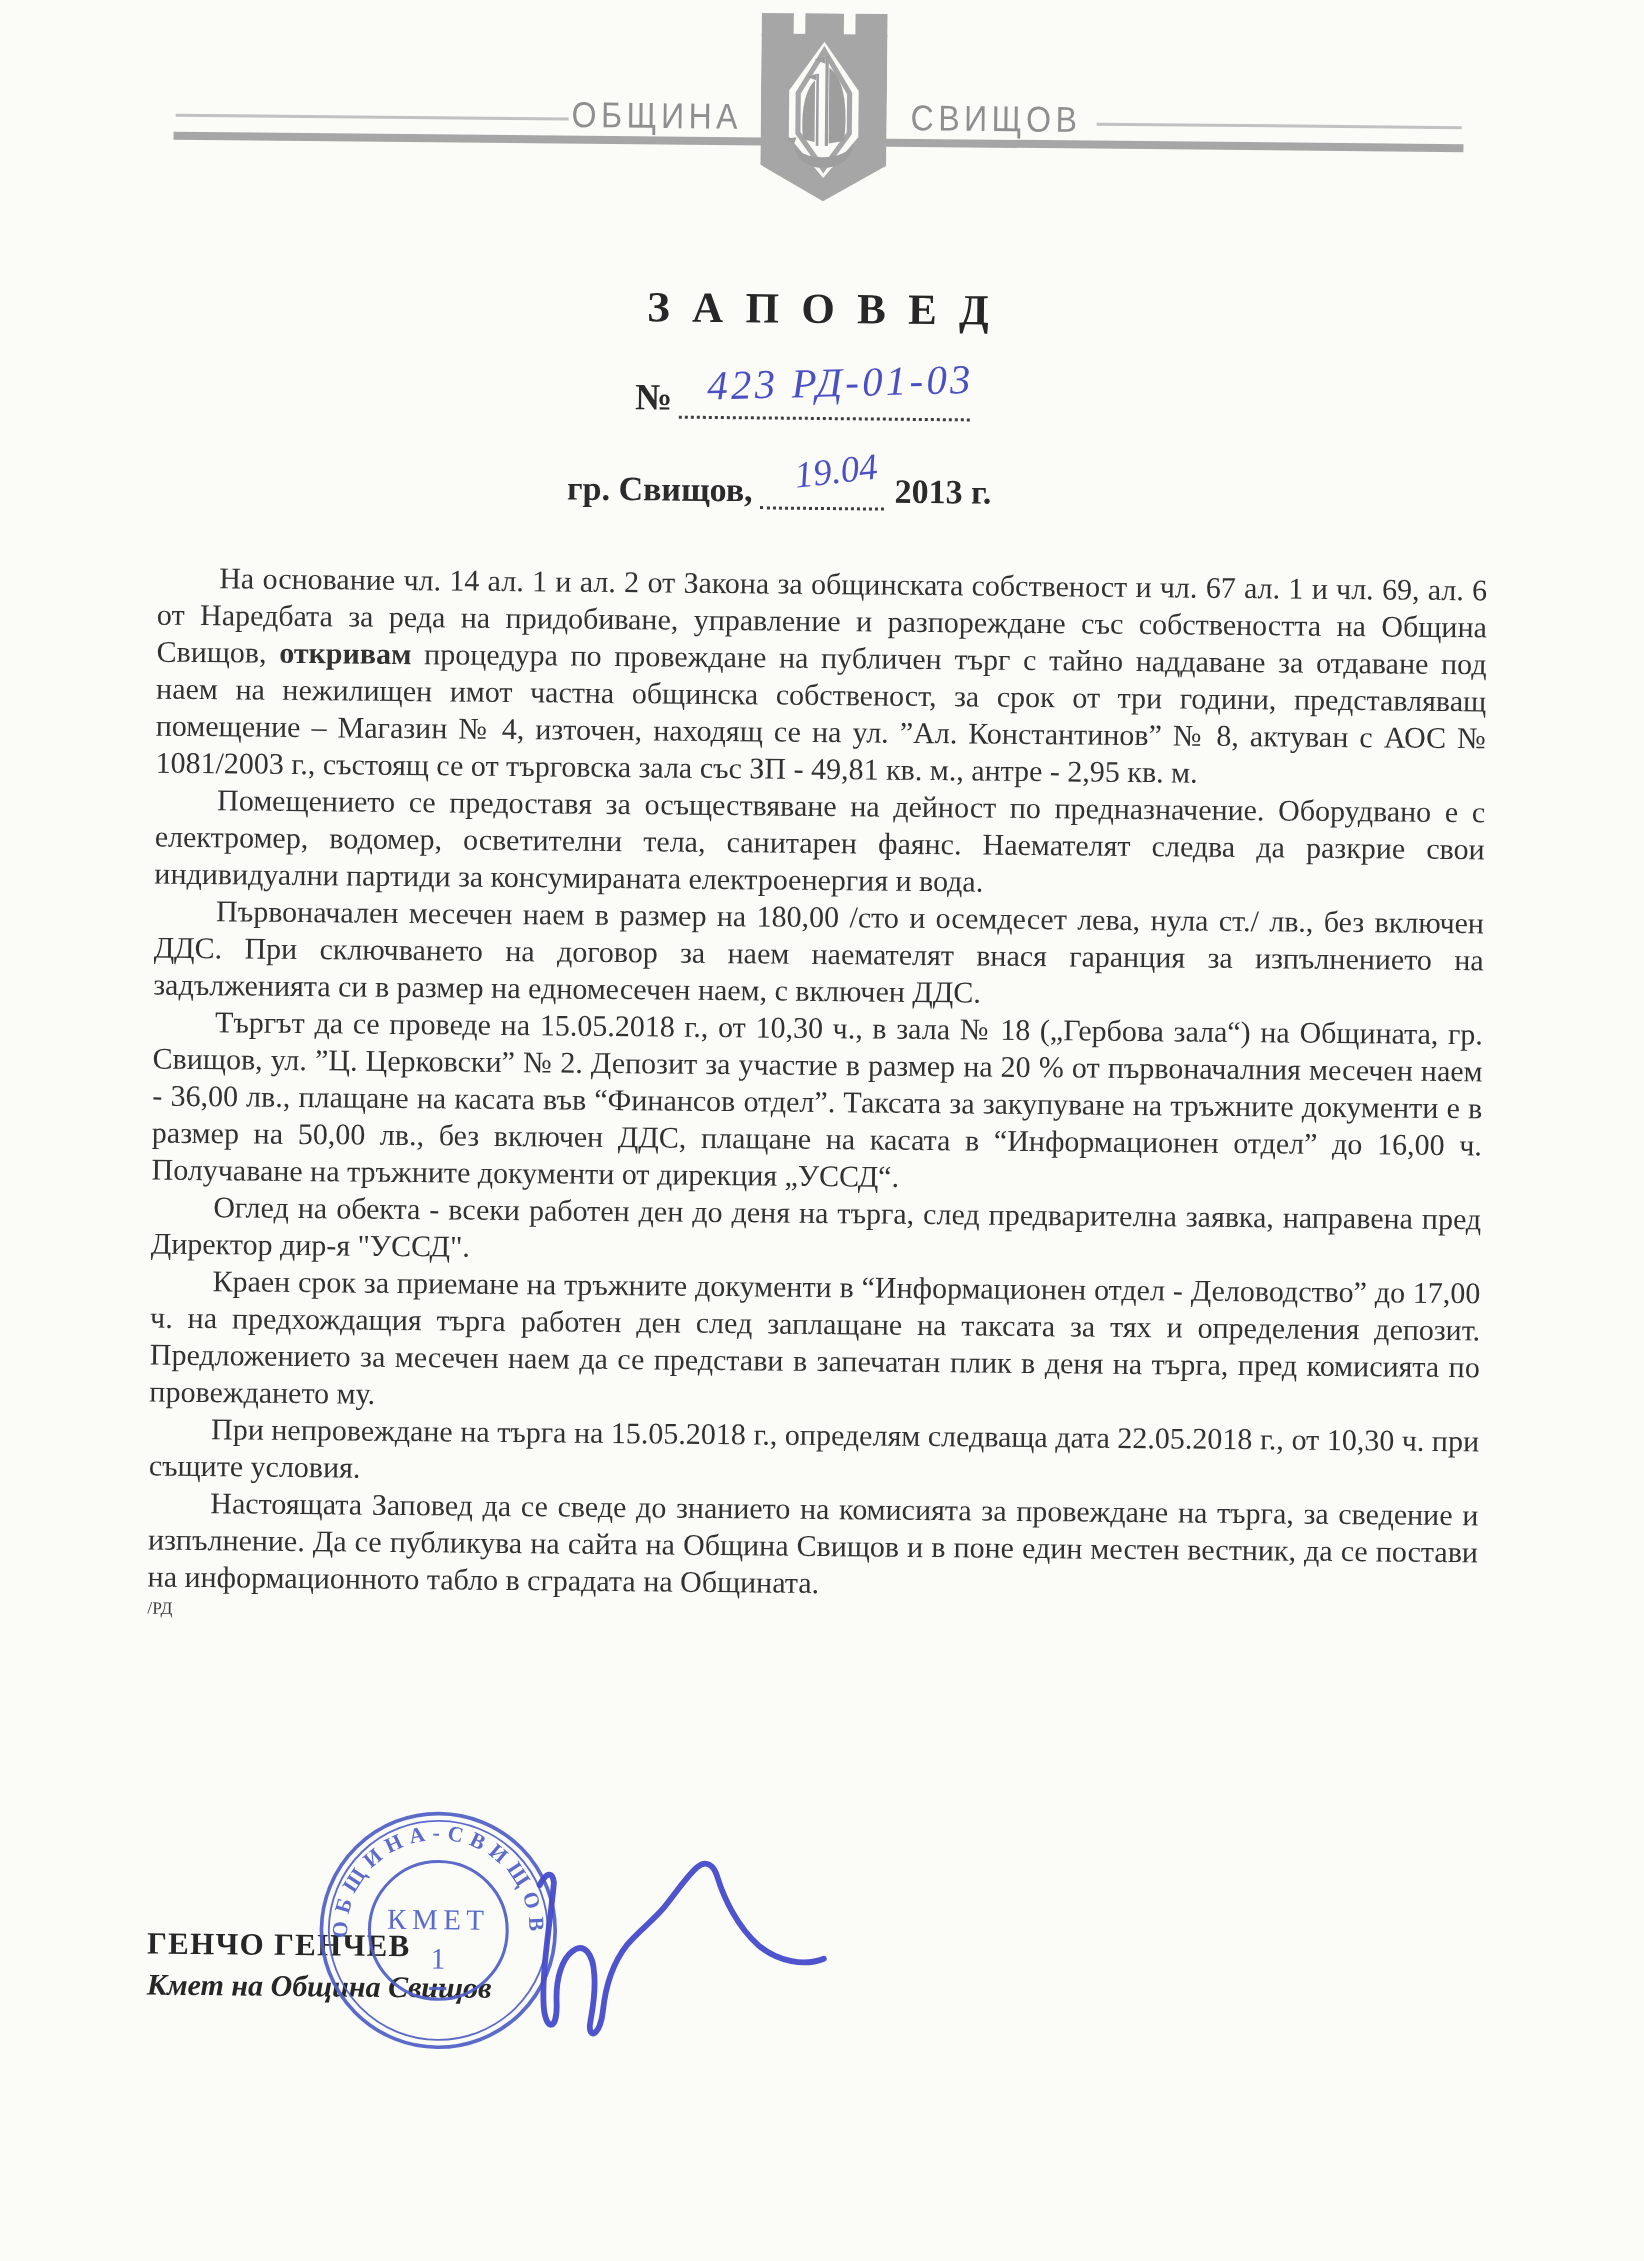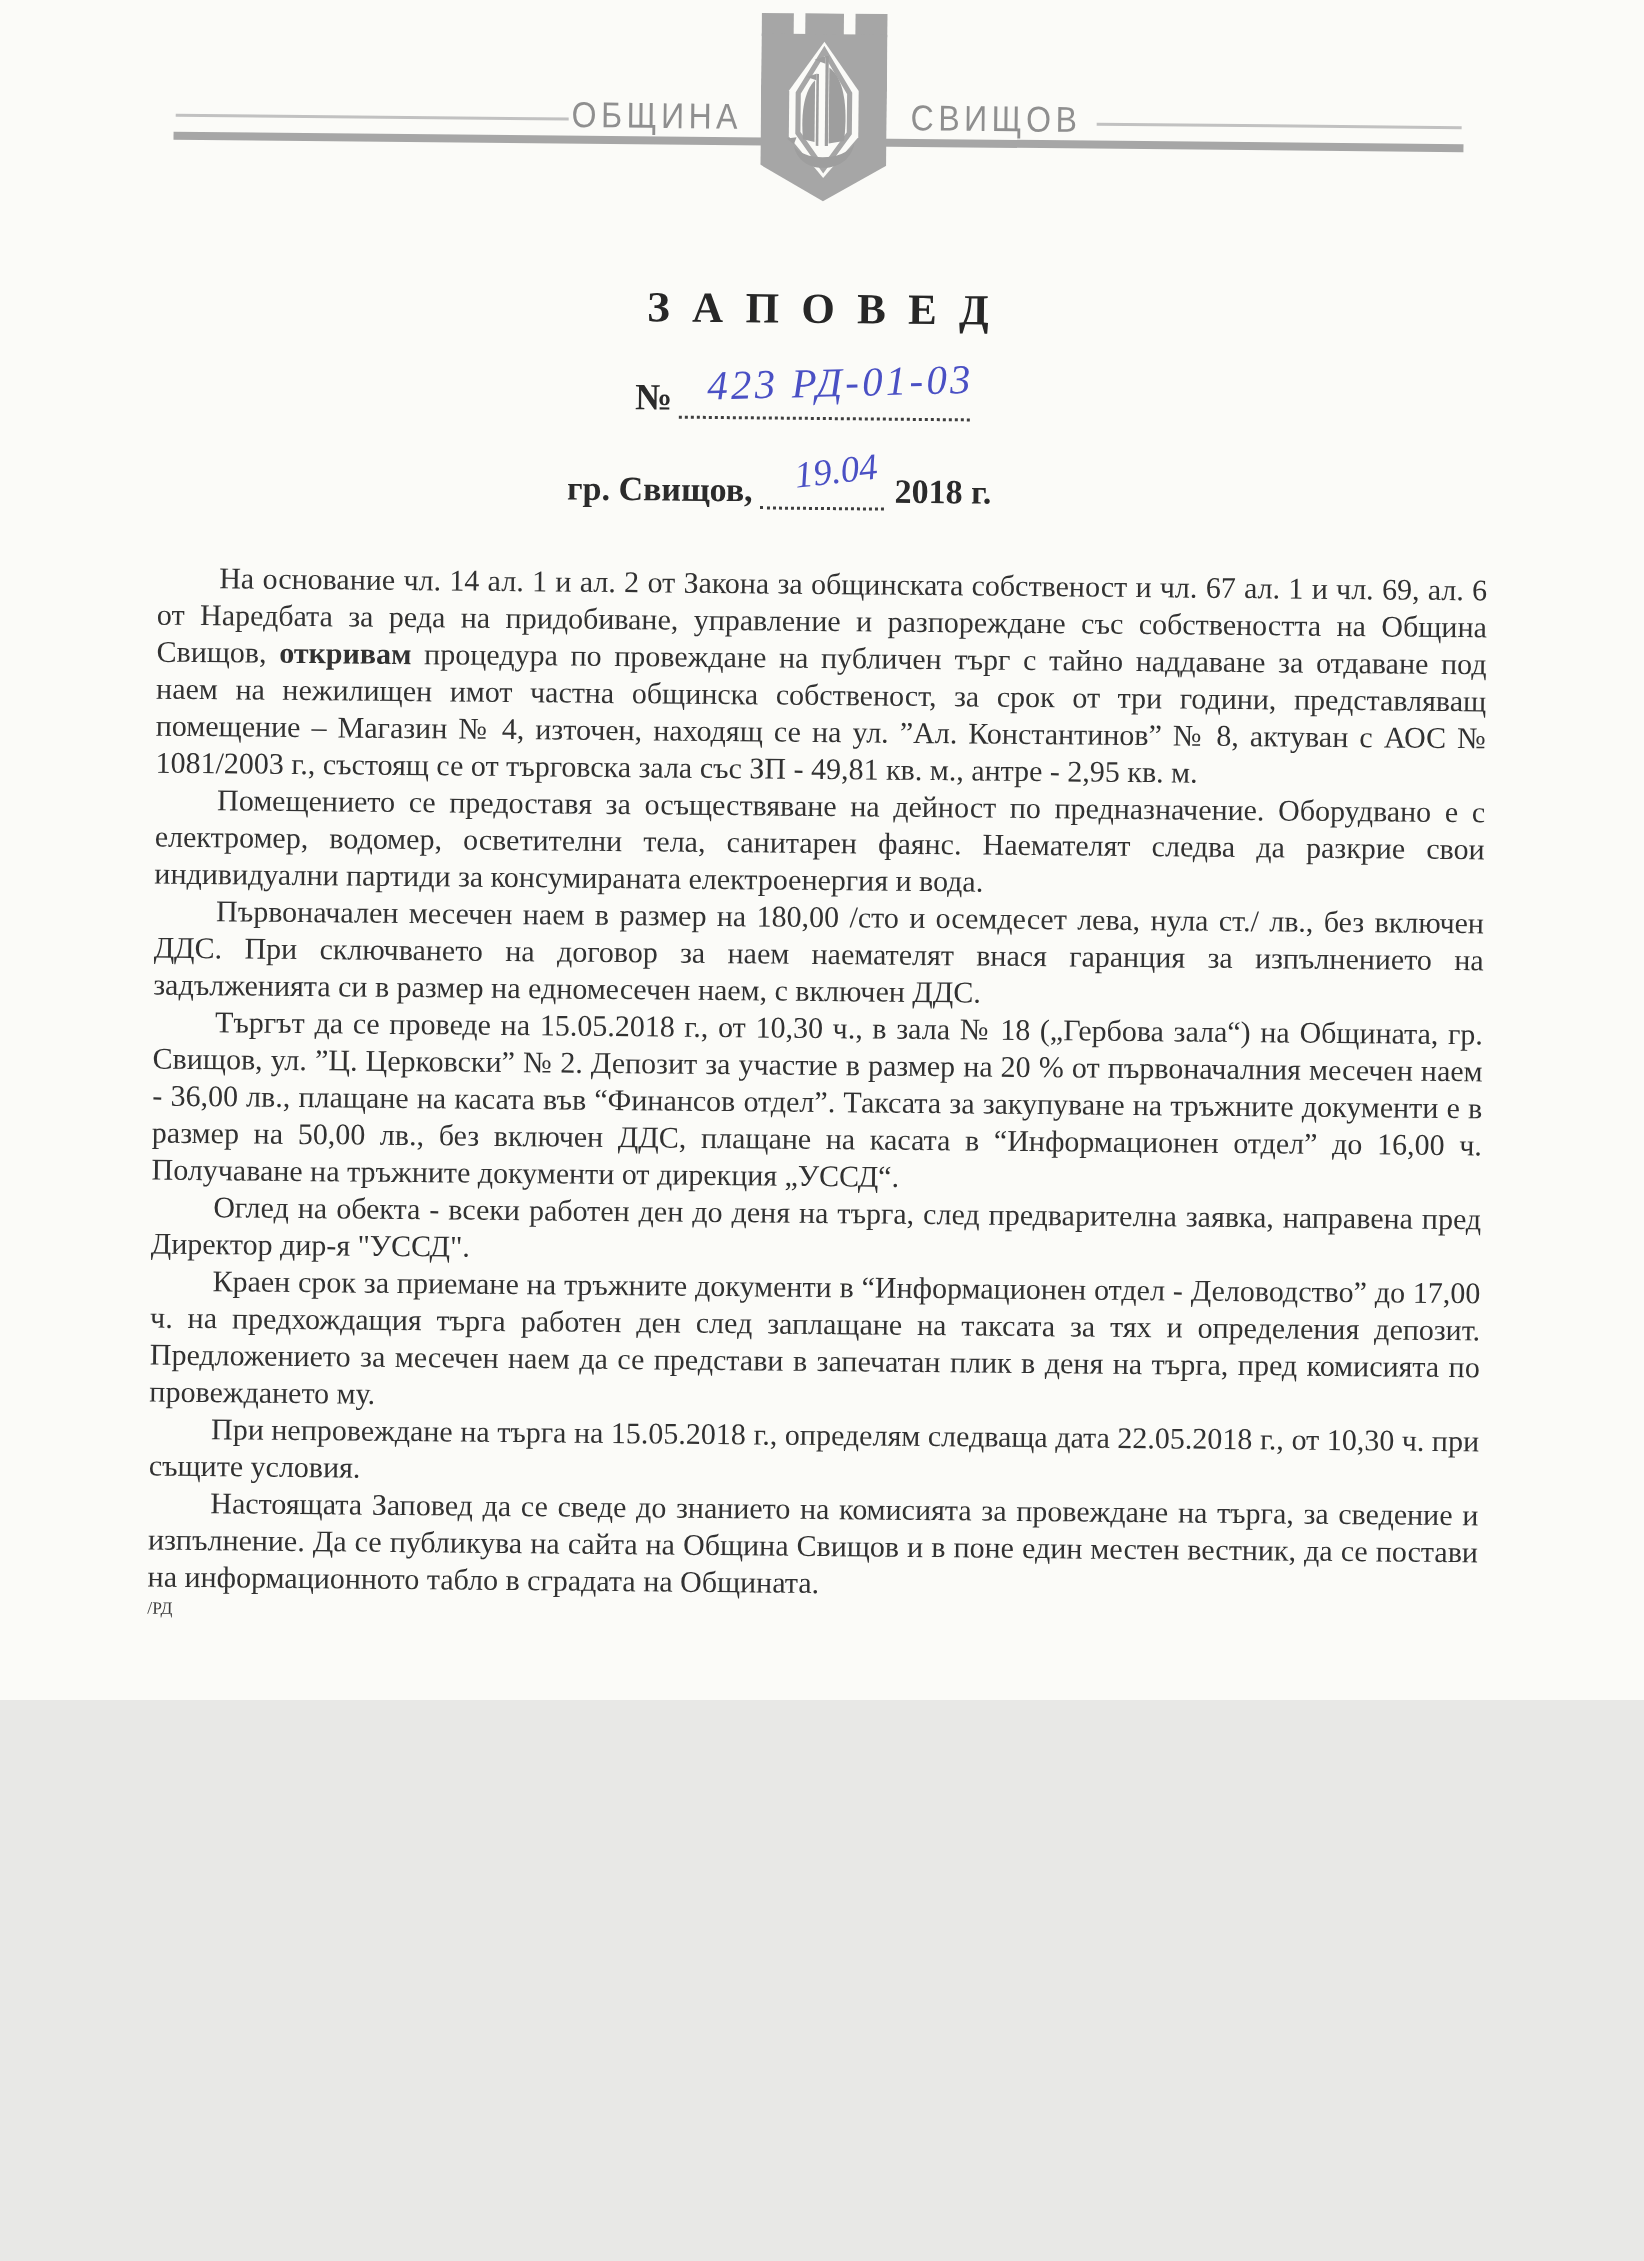"ОБЩИНА" .page { height: 1700px -> 2261px }
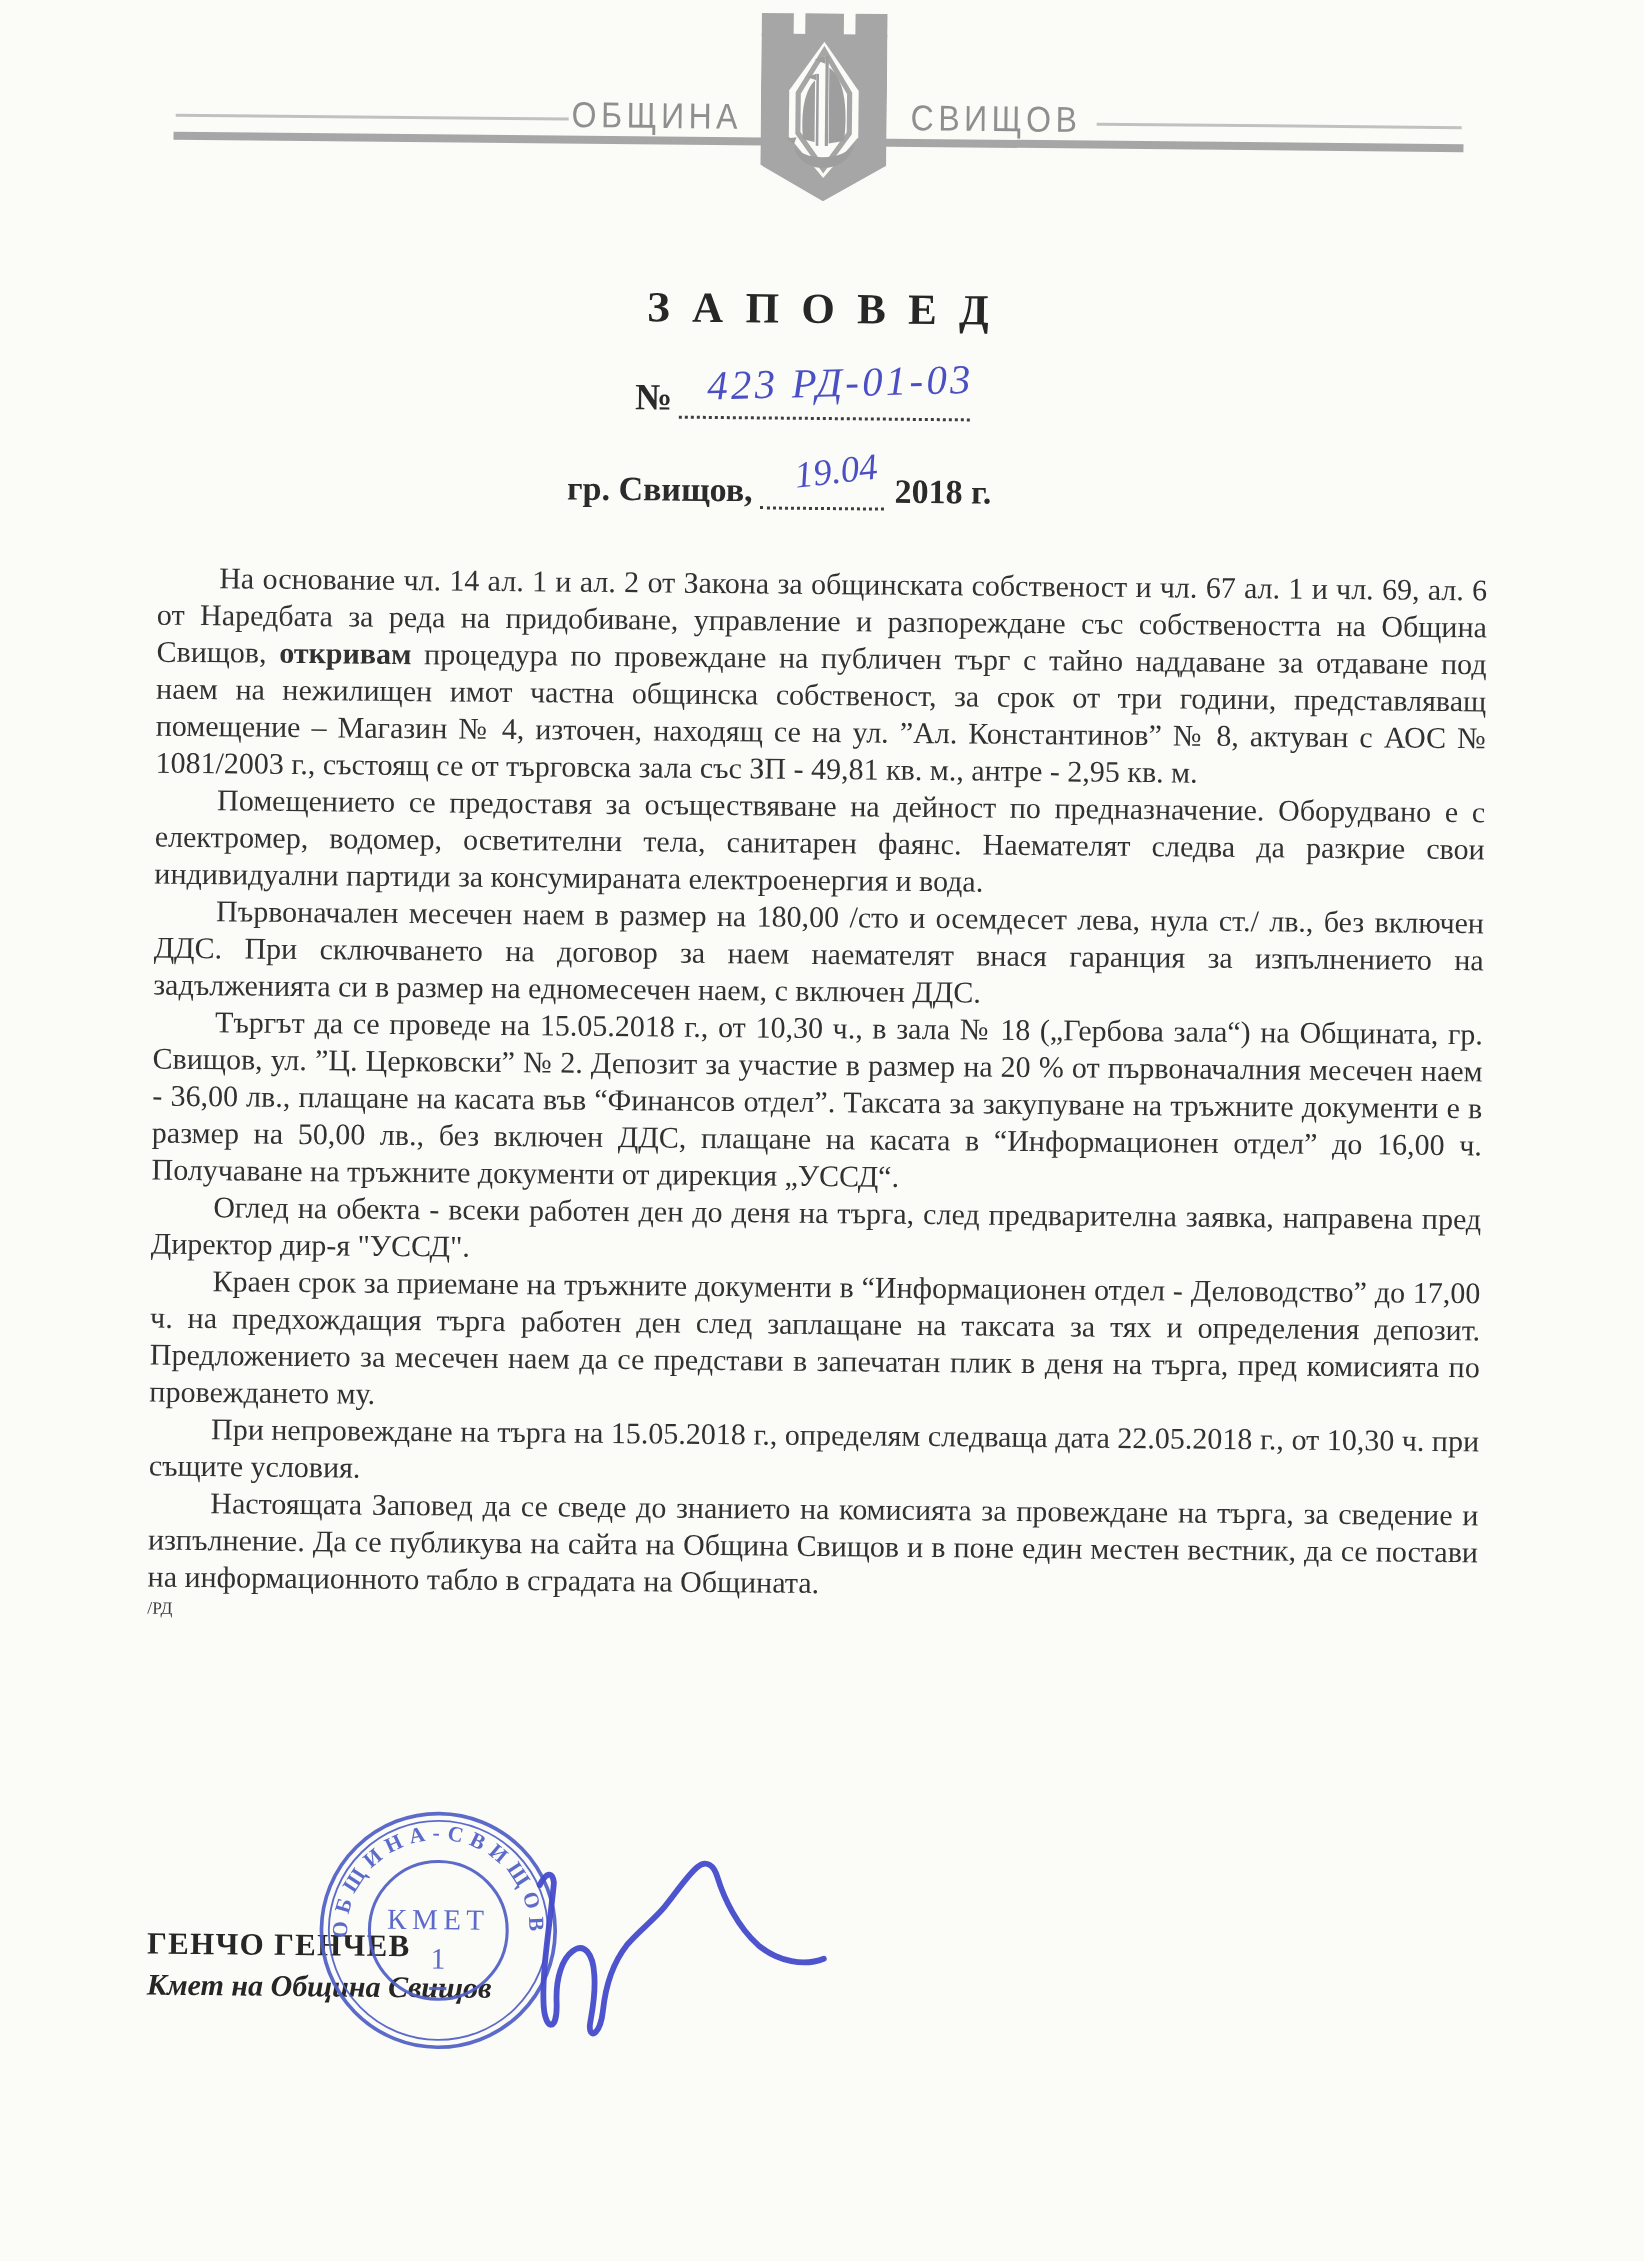"2018 г." span.date-text { text: 2018 -> 2013 }
